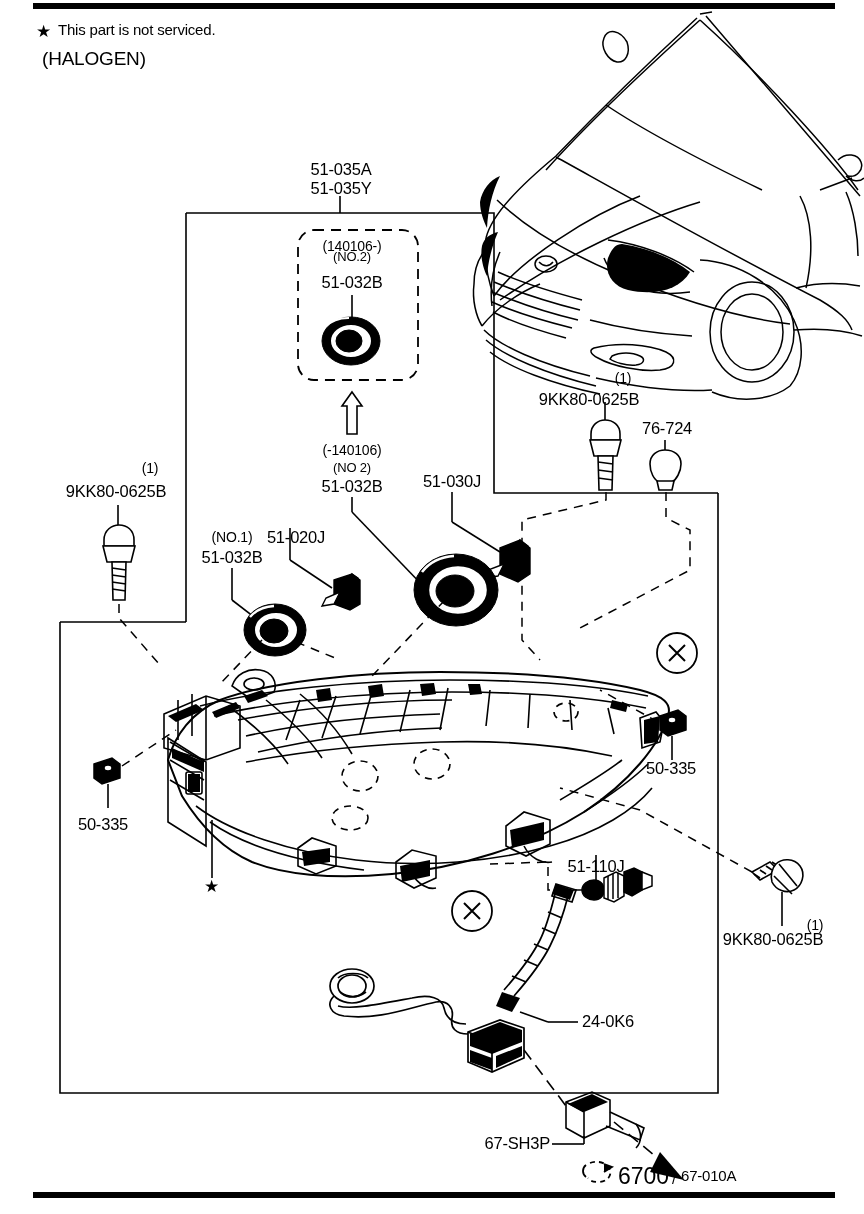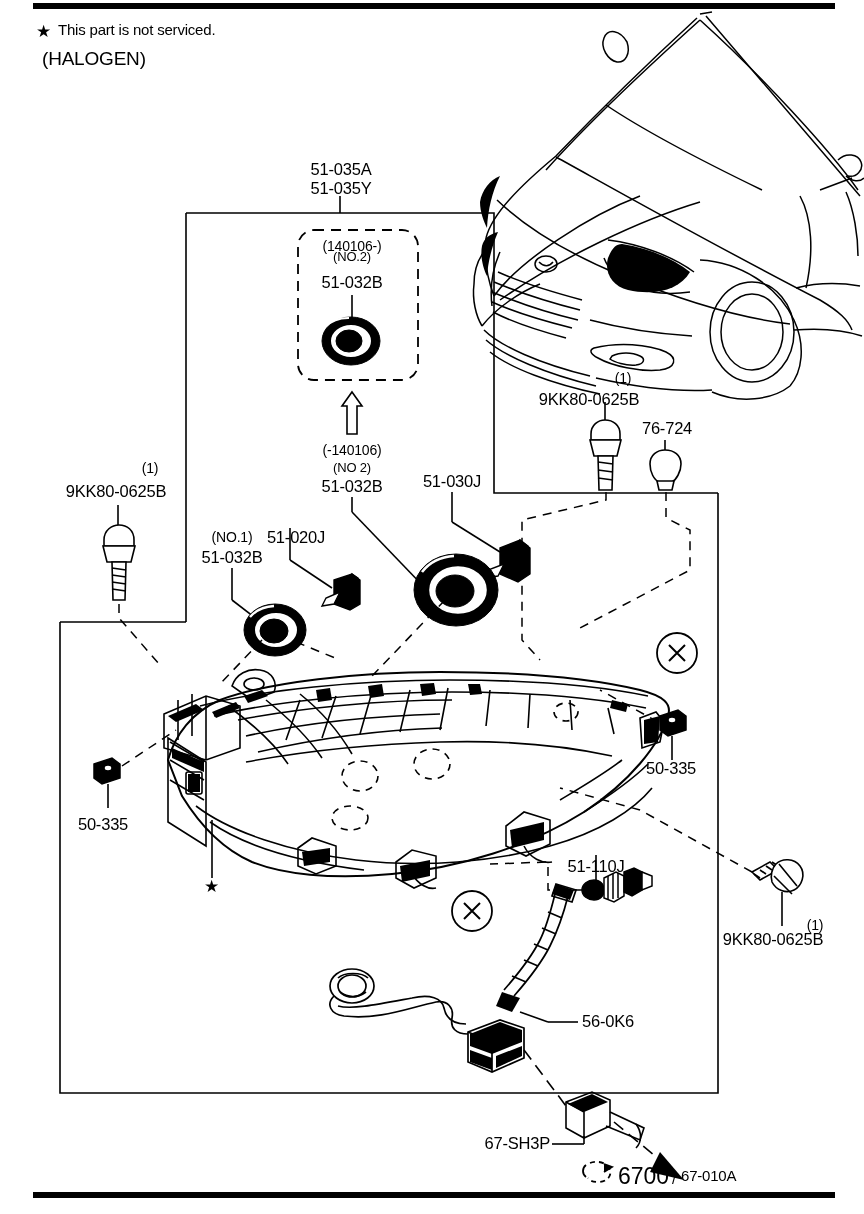"56-0K6" div.lbl { text: 56-0K6 -> 24-0K6 }
